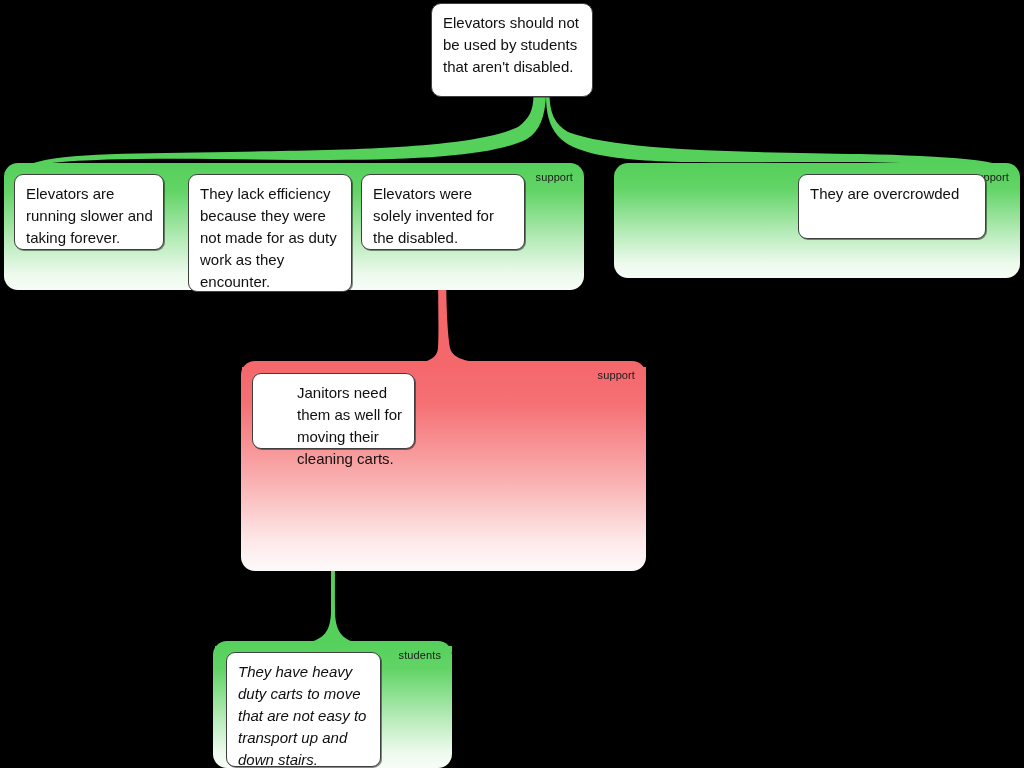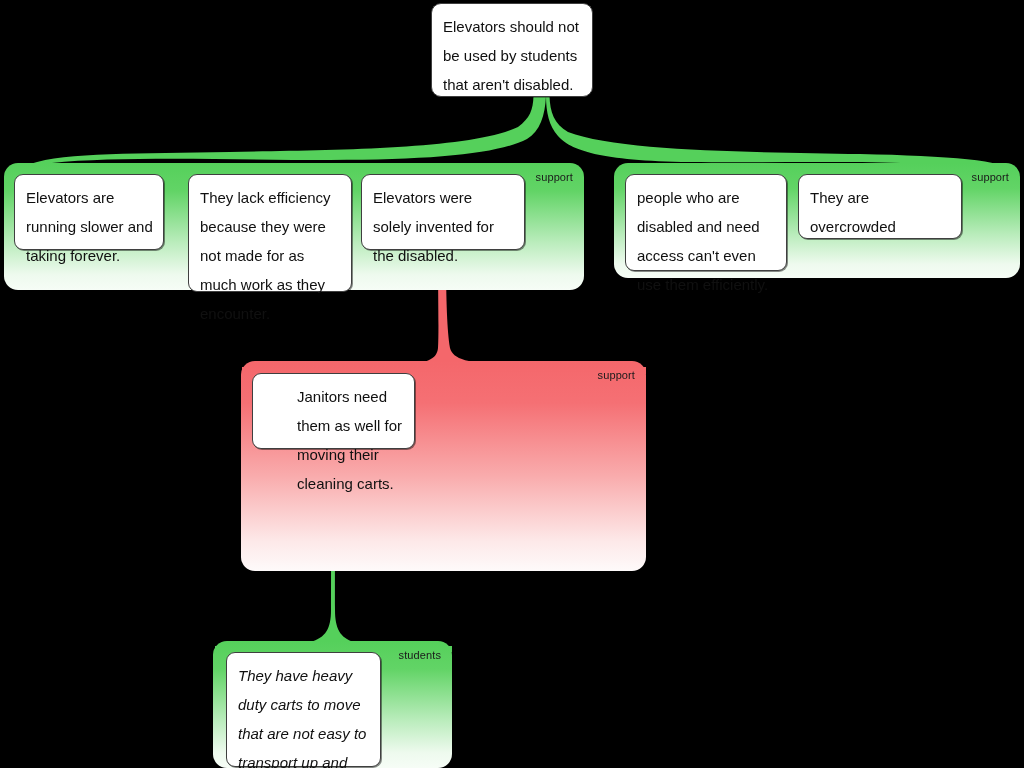"Elevators should not be used" .card { line-height: 29px -> 22px }
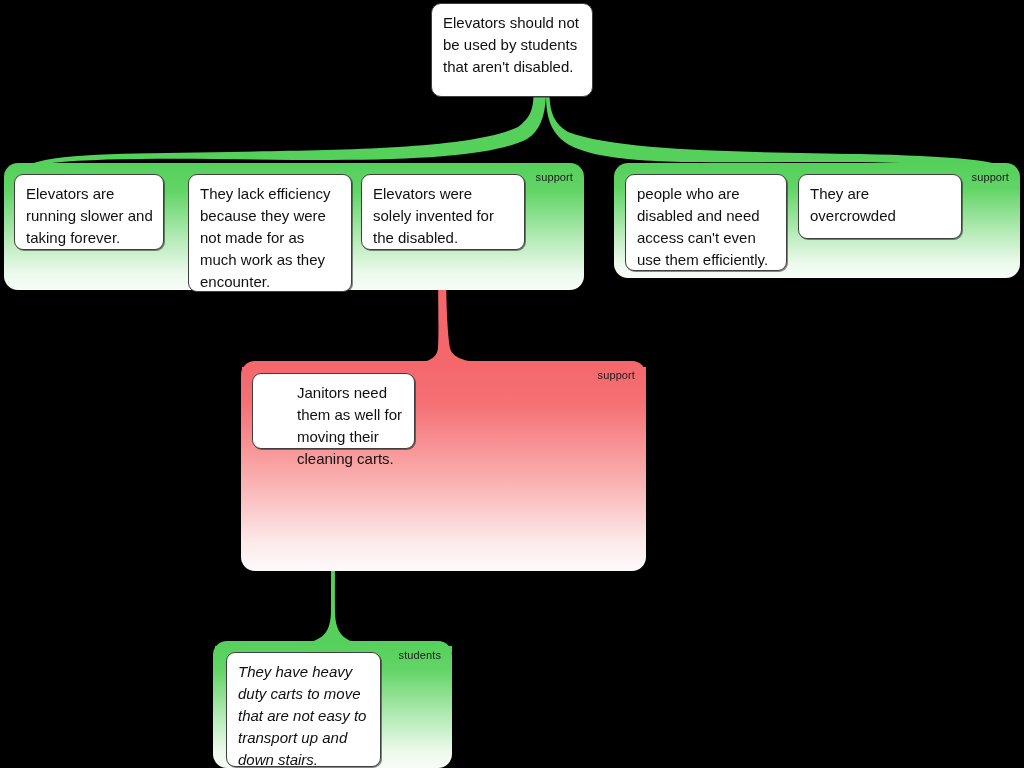"They lack efficiency because they" span { text: much -> duty }
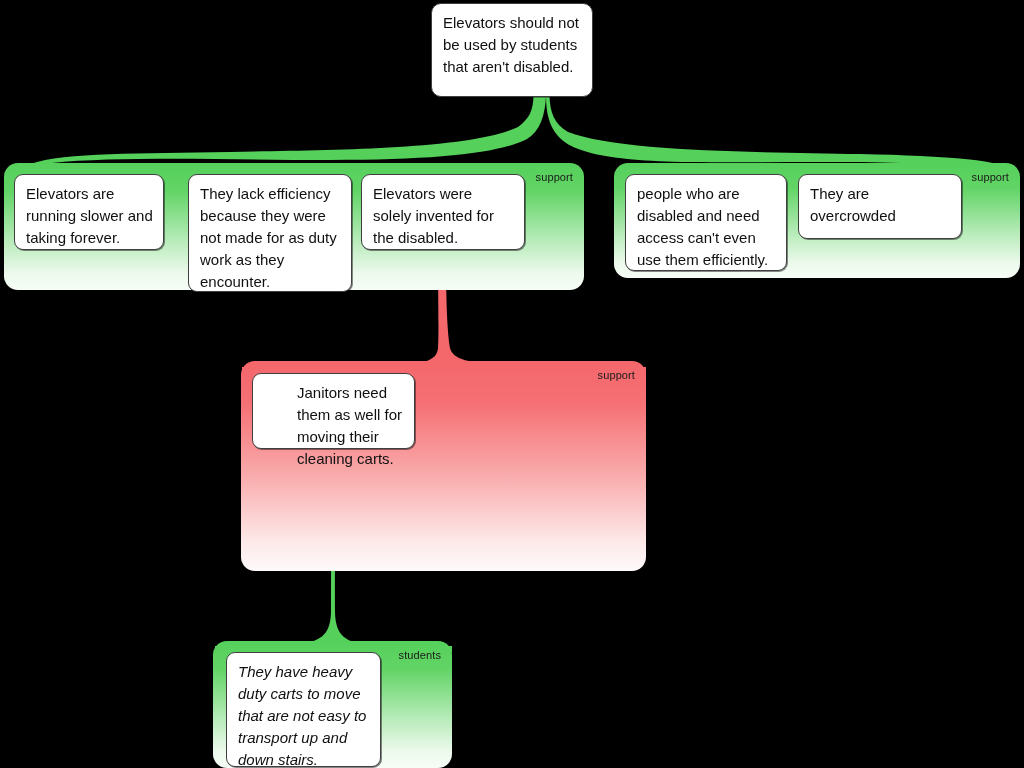"people who are disabled and" div.card { html: <div> <span>people who are disabled and need access can't even use them efficiently.</span> </div> -> none }
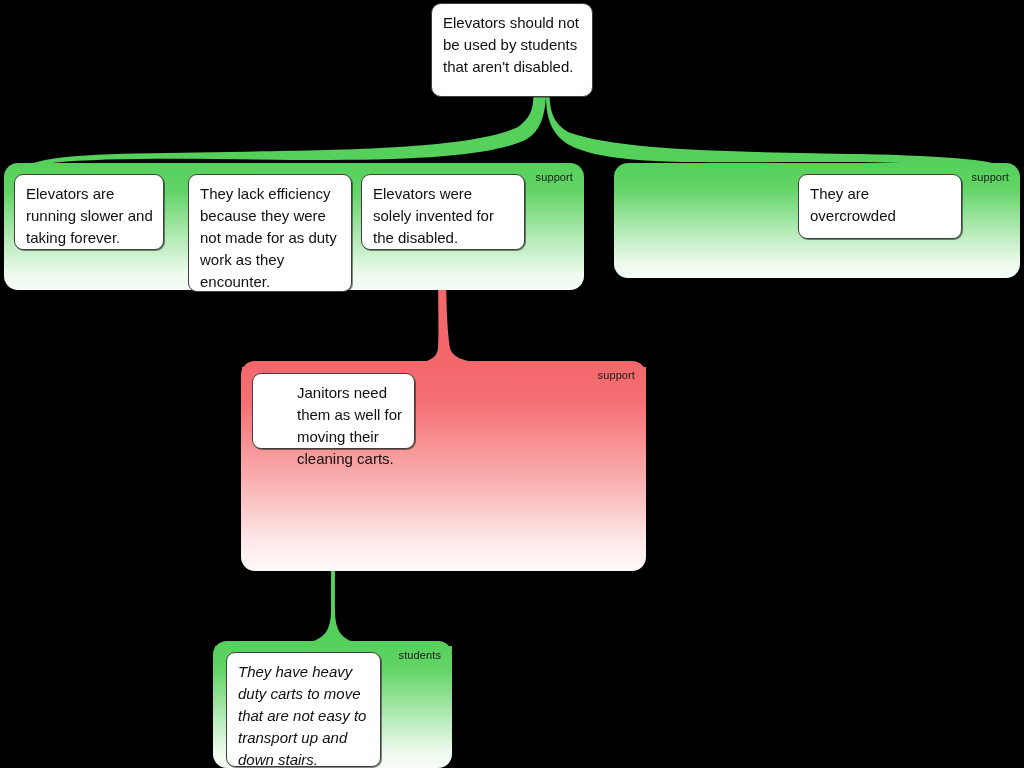"They are overcrowded" div.card { width: 164px -> 188px }
